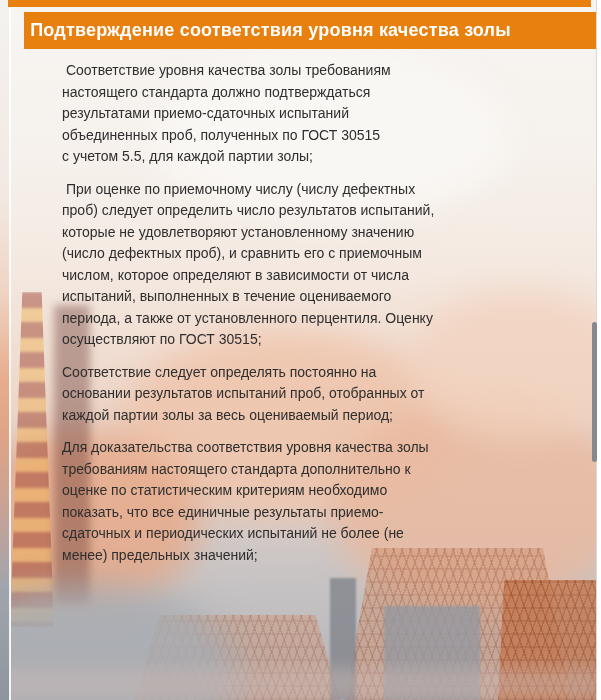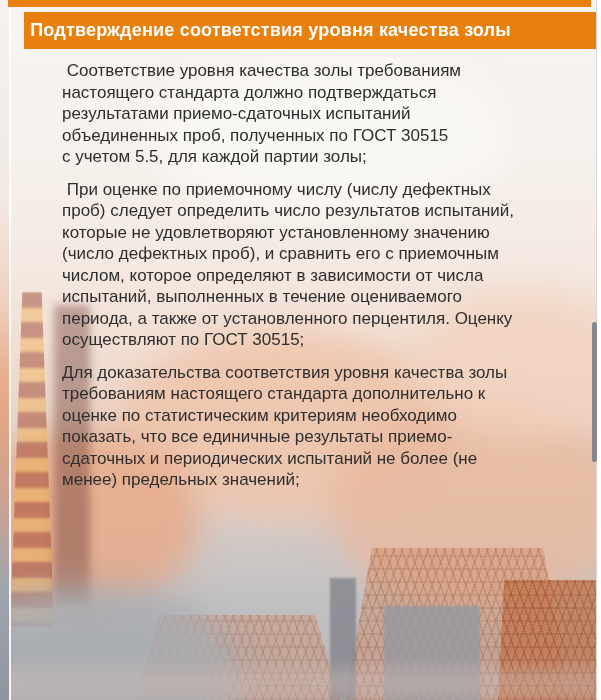"Соответствие уровня качества золы" .content p { font-size: 17px -> 14px }
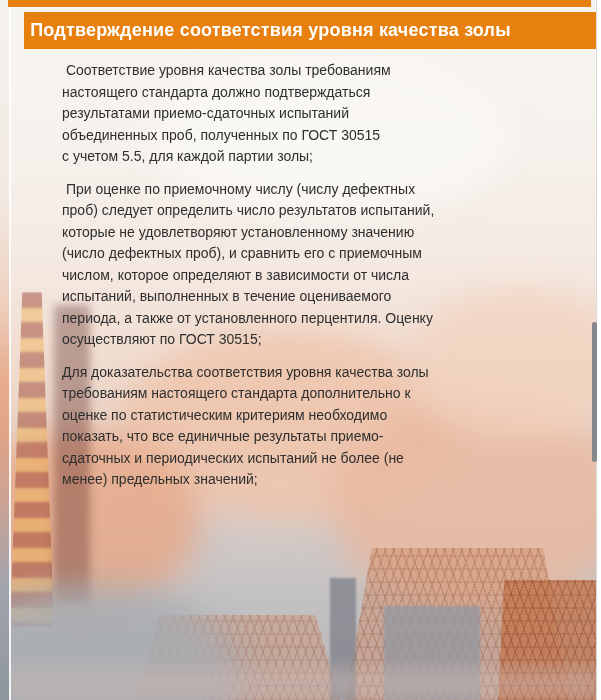"Соответствие следует определять" p { html: none -> <p>Соответствие следует определять постоянно на основании результатов испытаний проб, отобранных от каждой партии золы за весь оцениваемый период;</p> }
